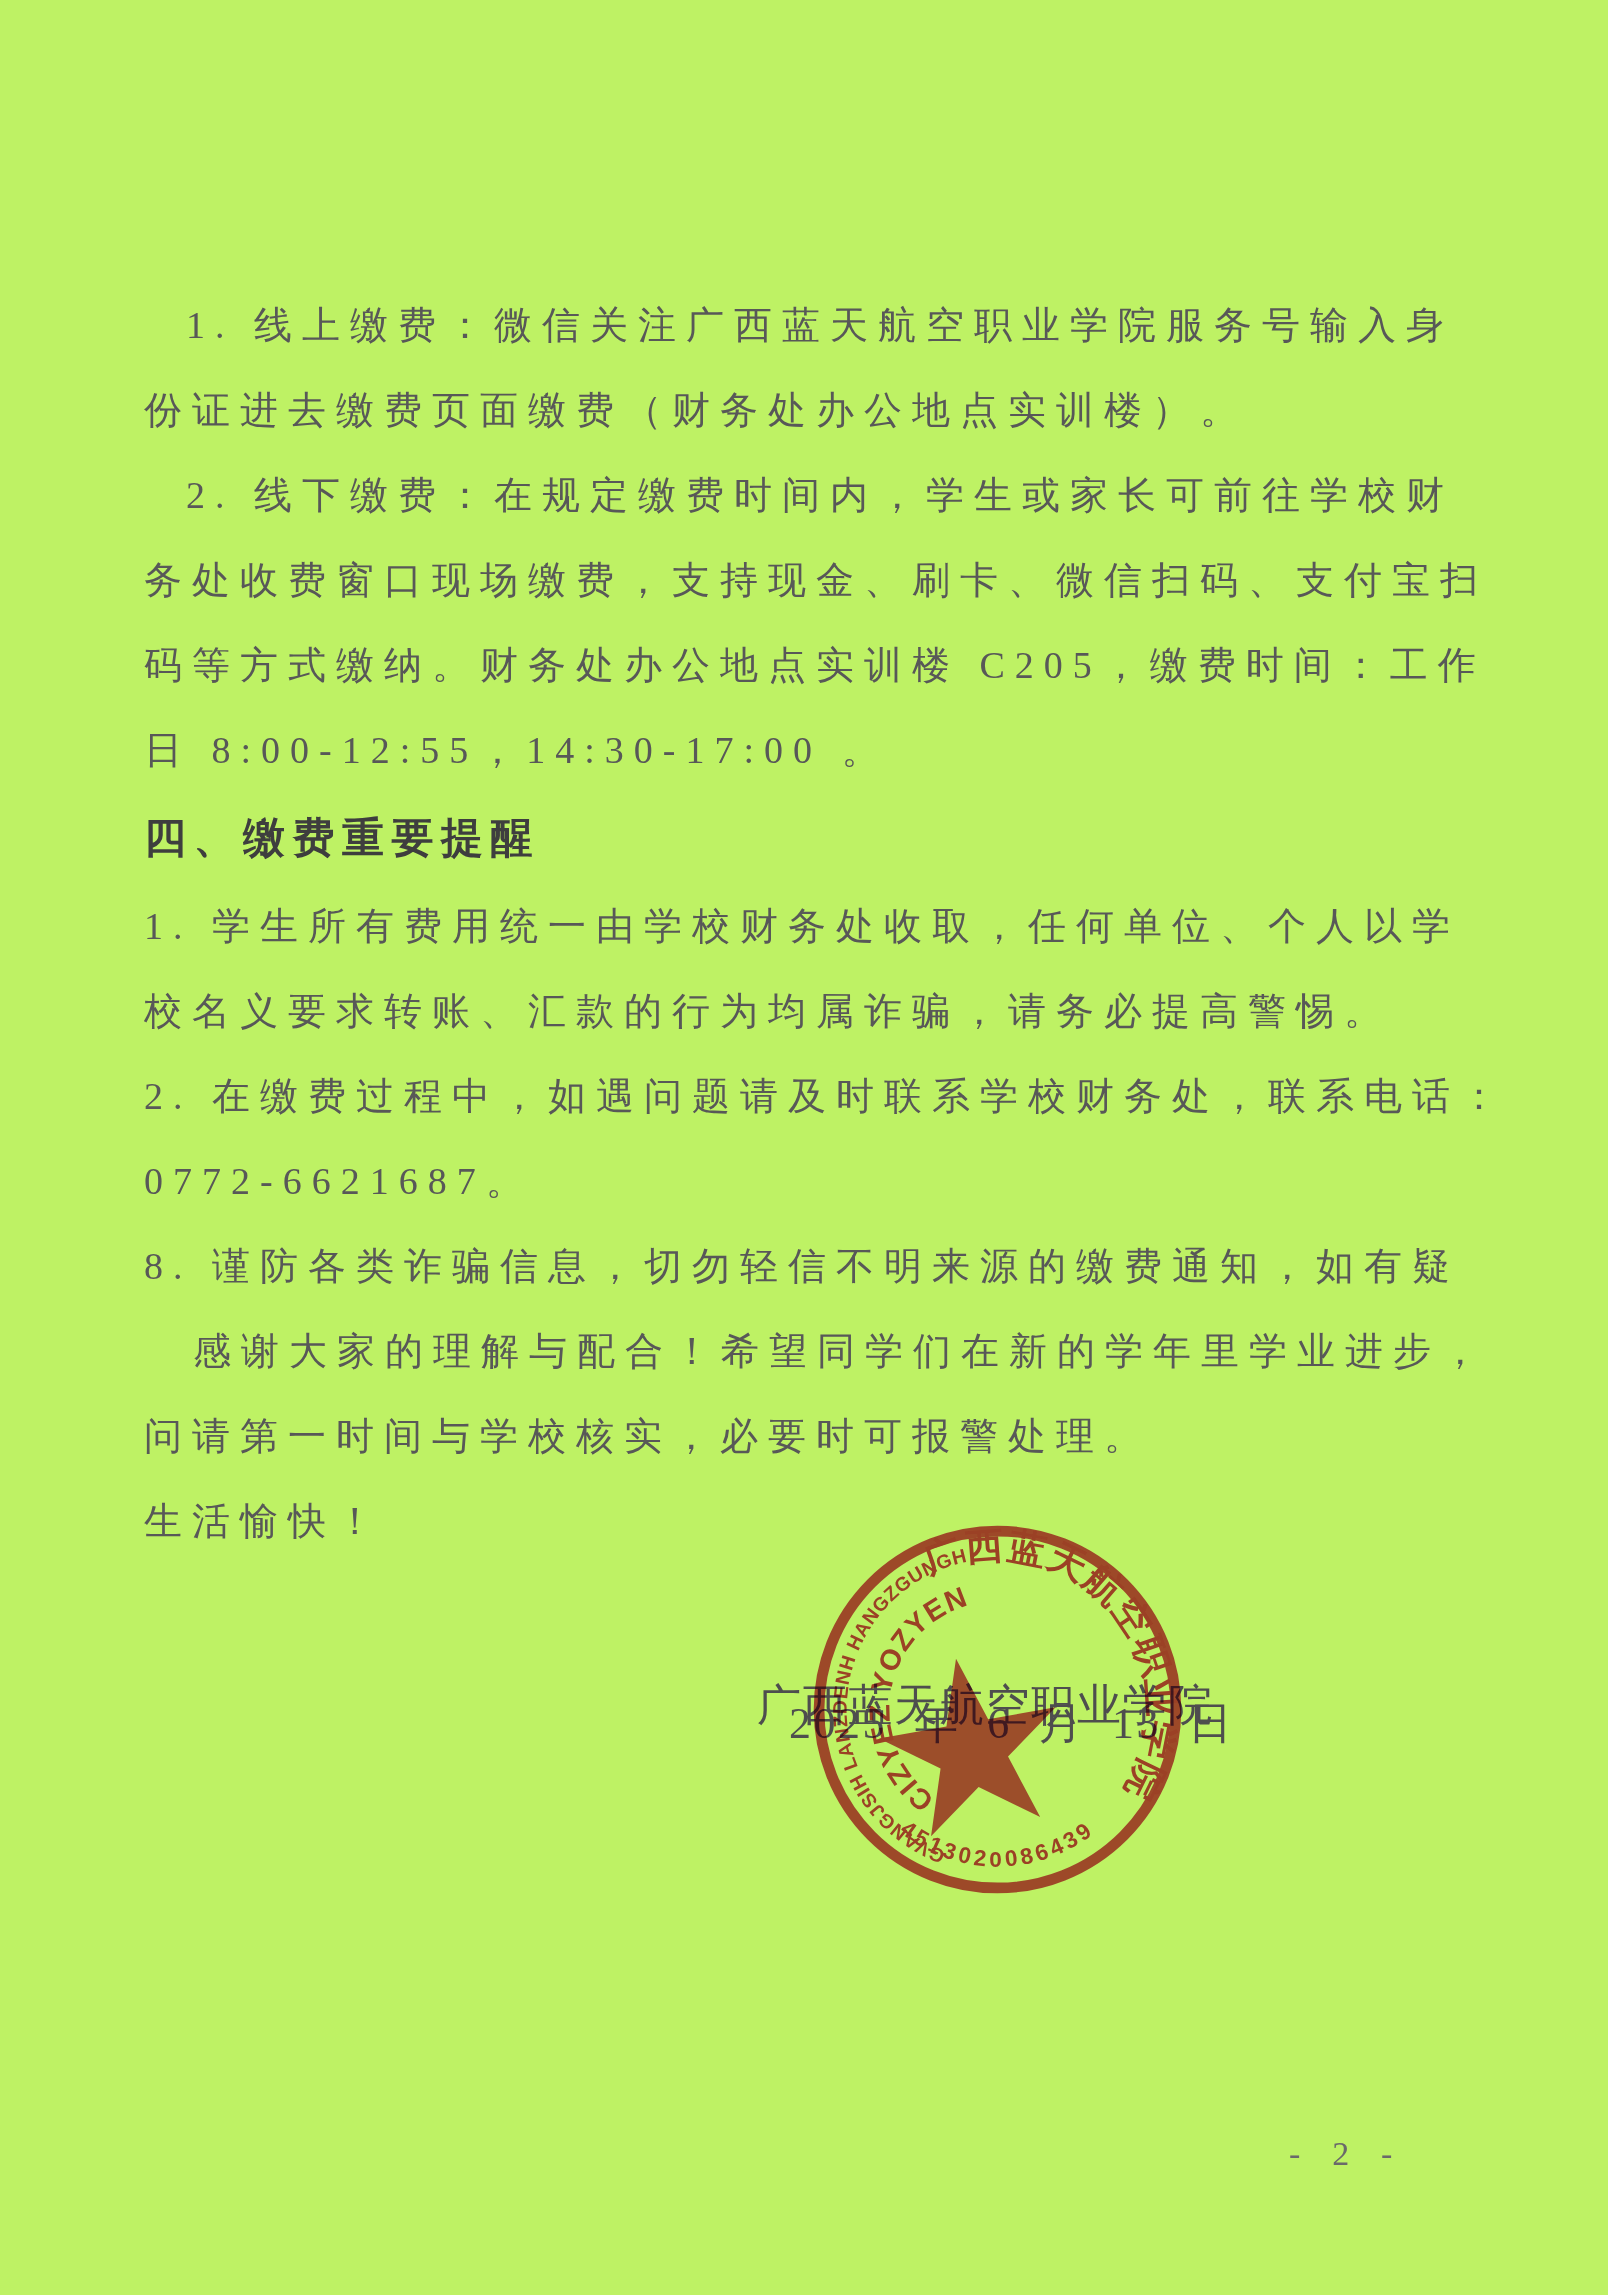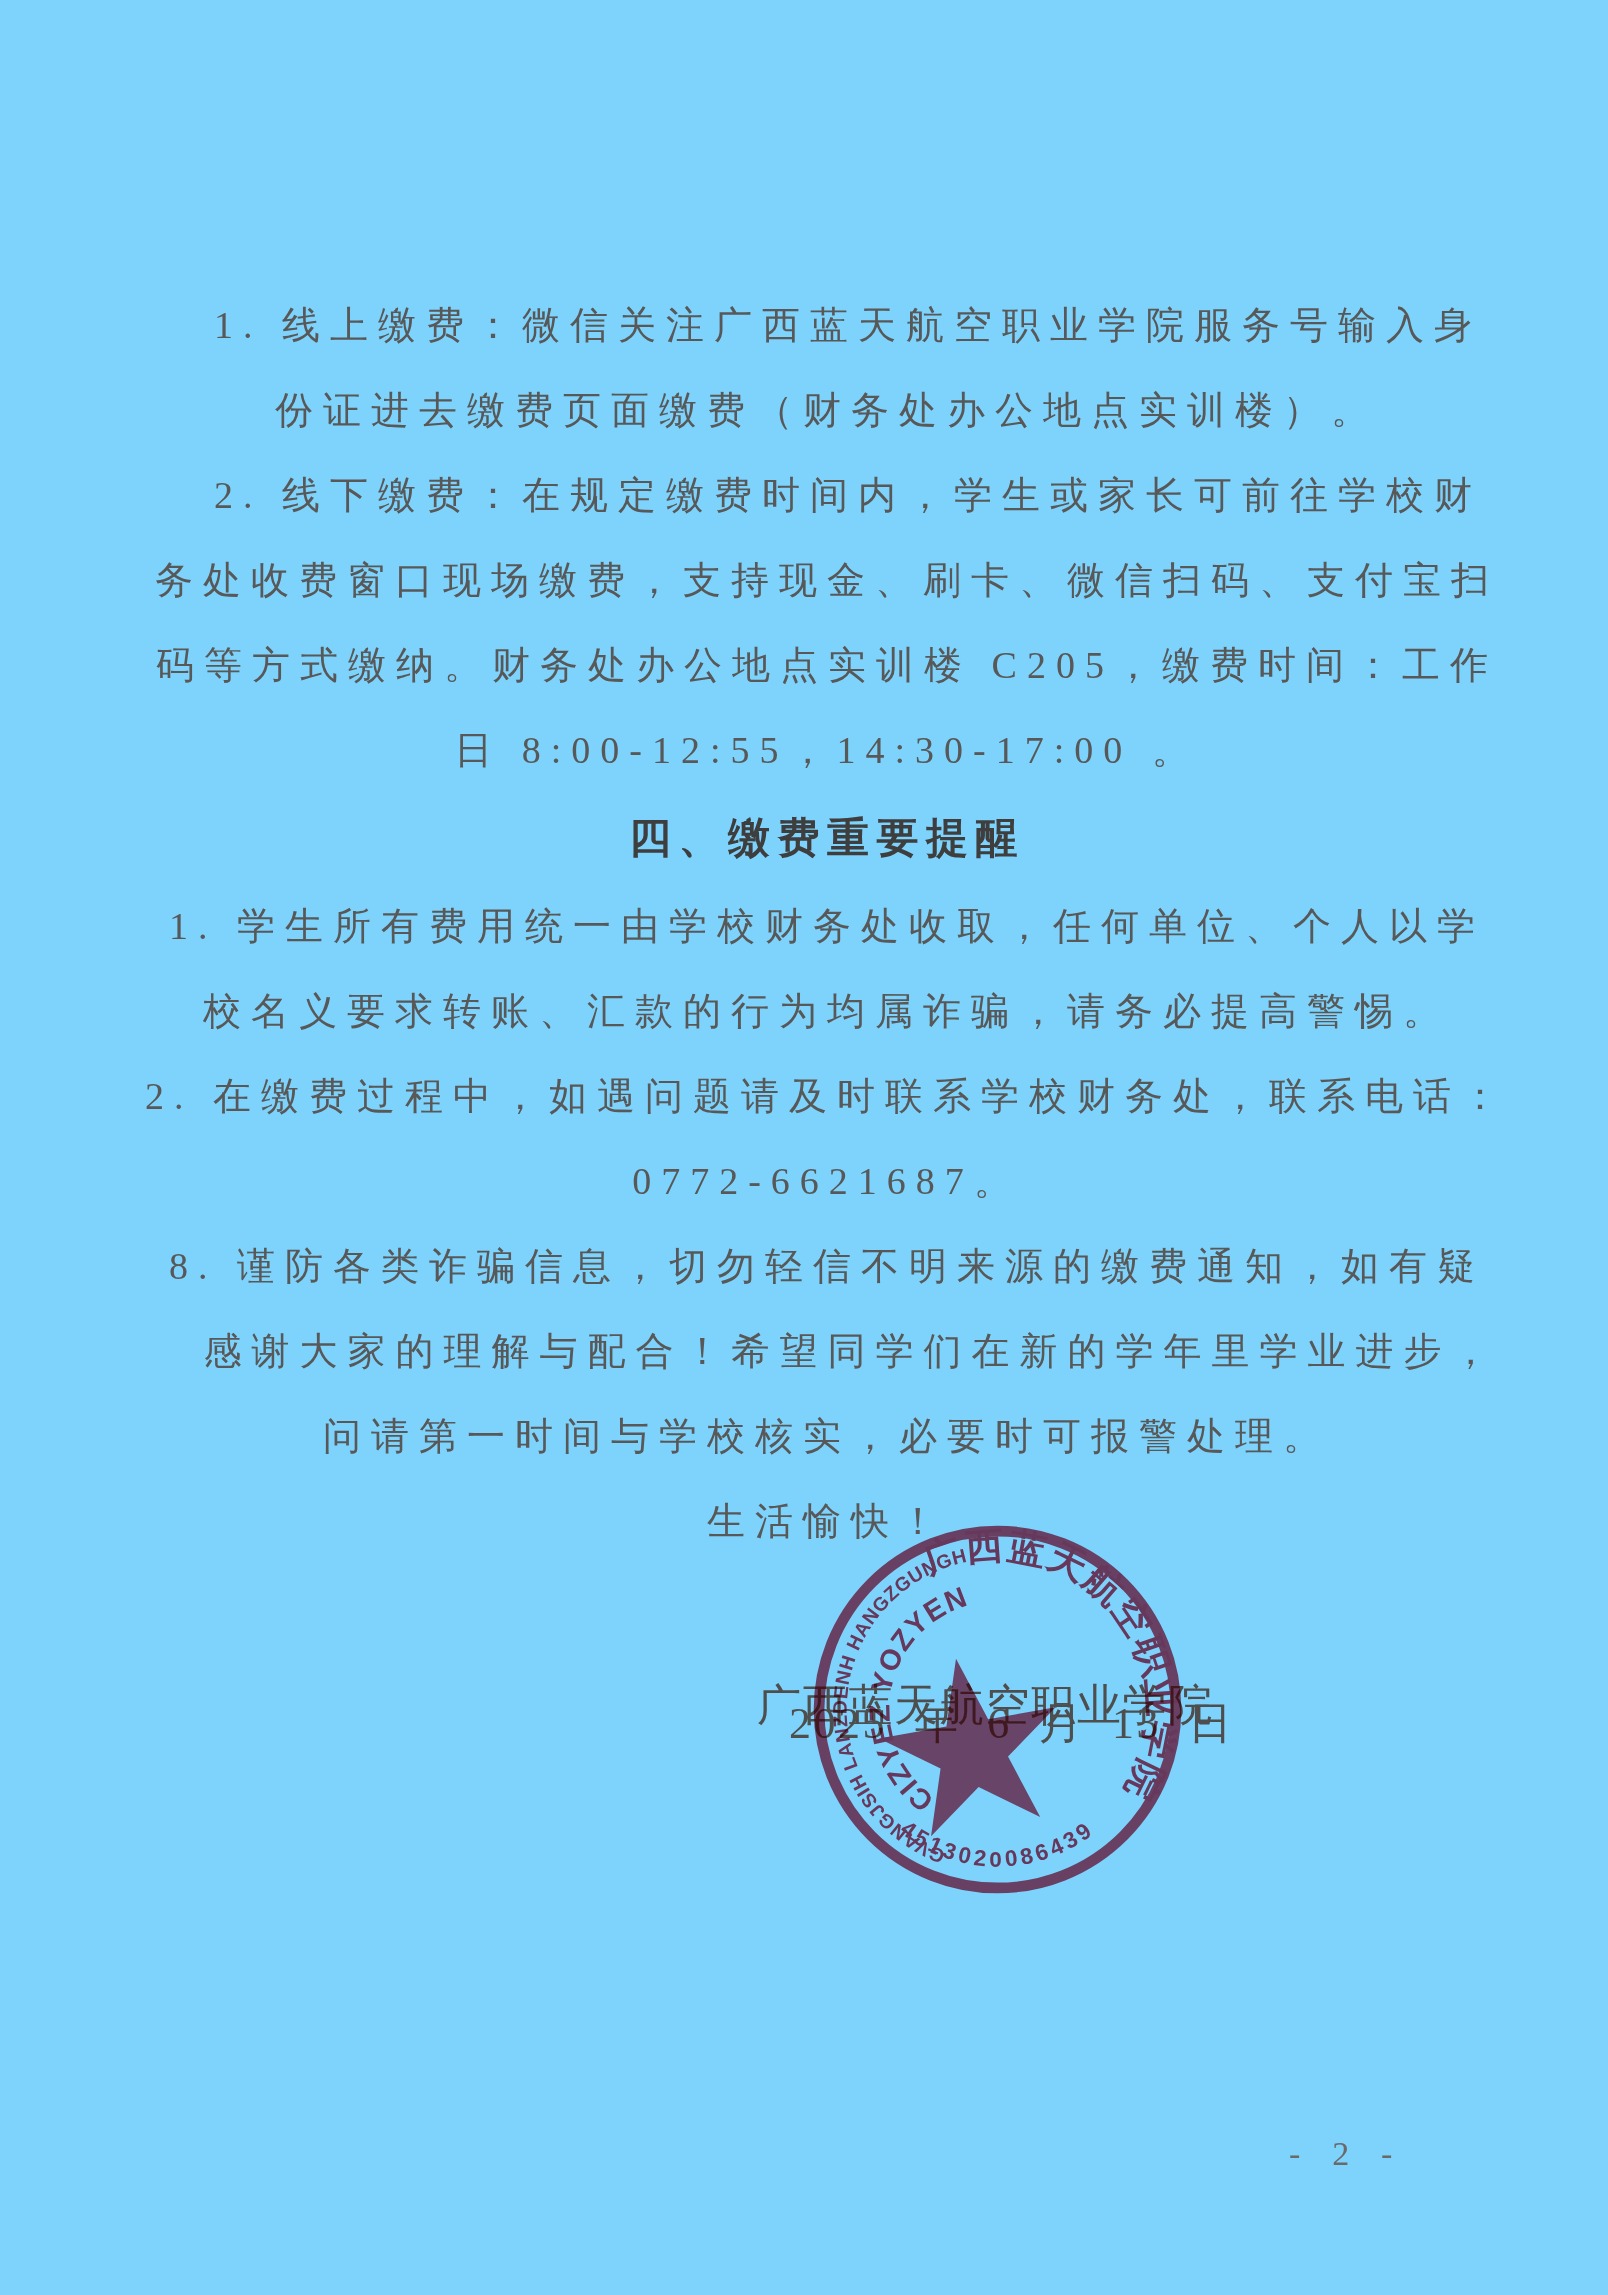"1. 线上缴费：微信关注广西蓝天航空职业学院服务号输入身" .page { background: #7dd3fc -> #bef264; text-align: center -> none }
